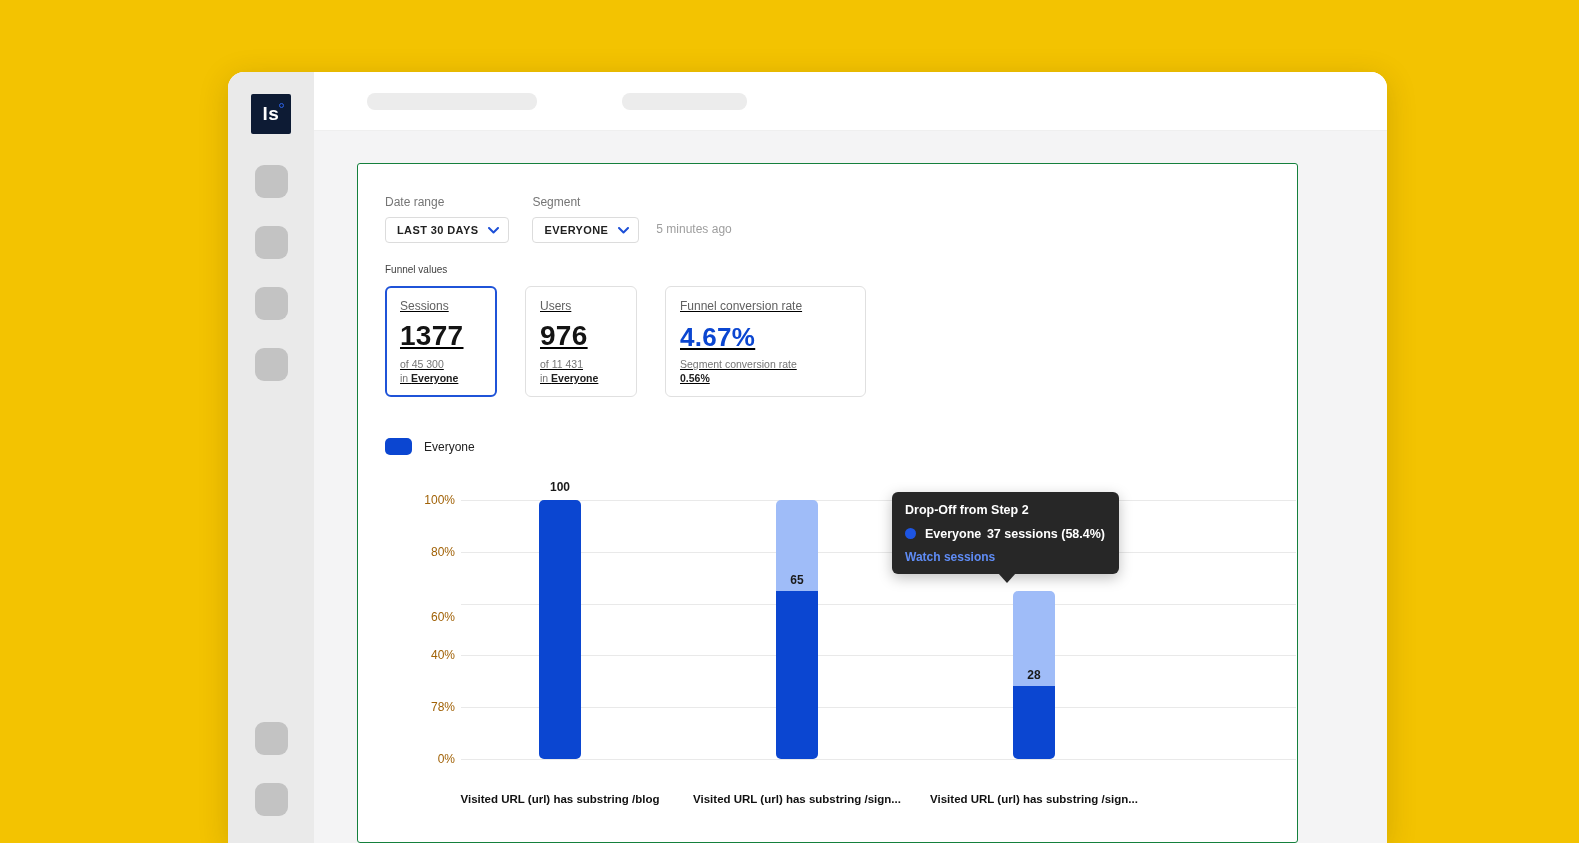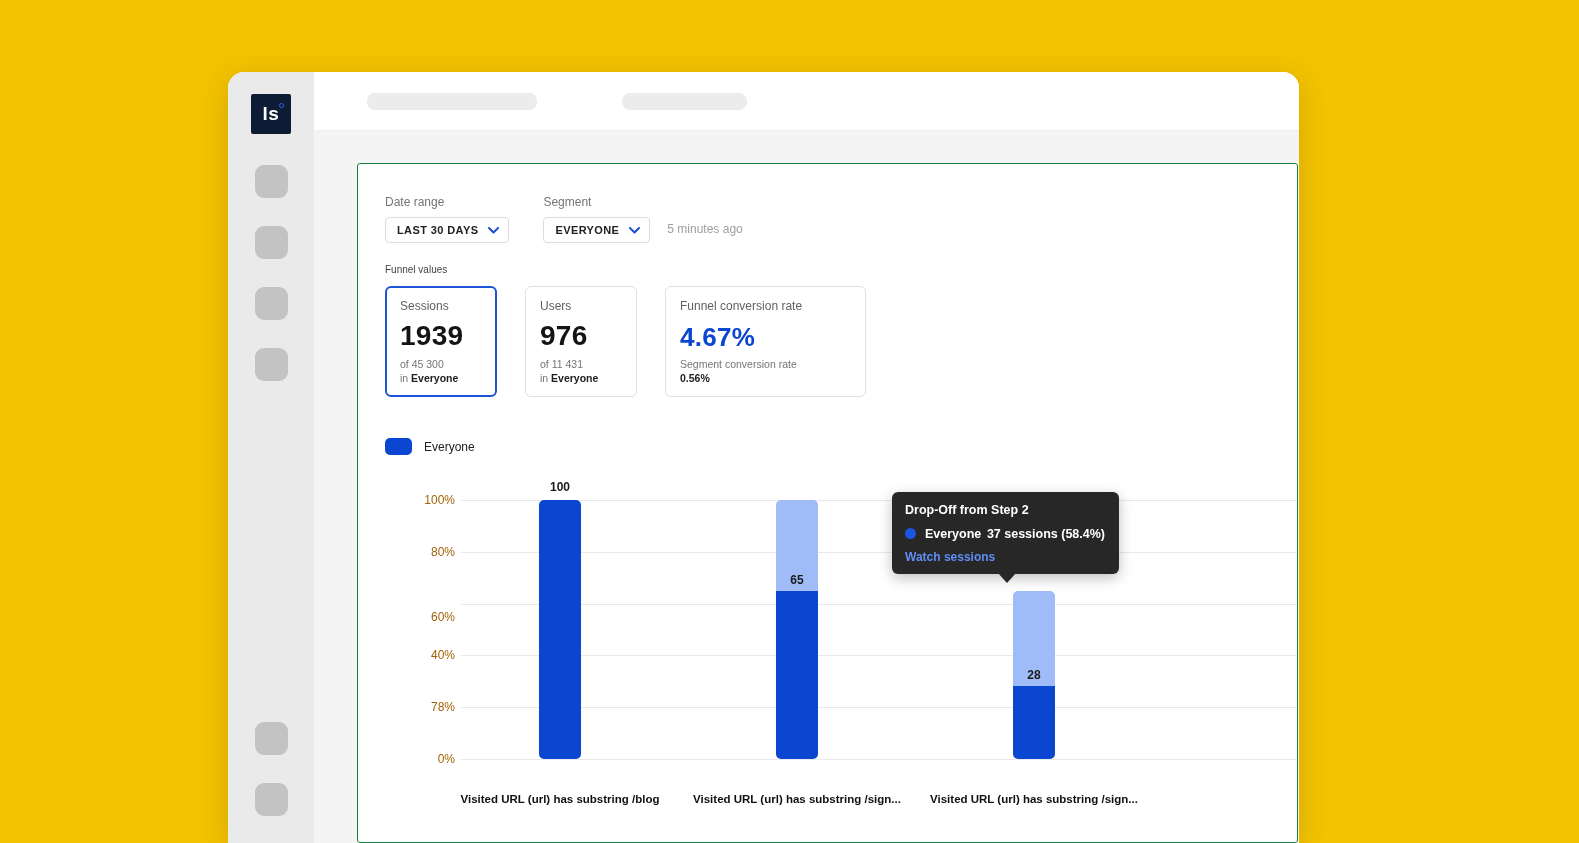"ls" .window { width: 1071px -> 1159px }
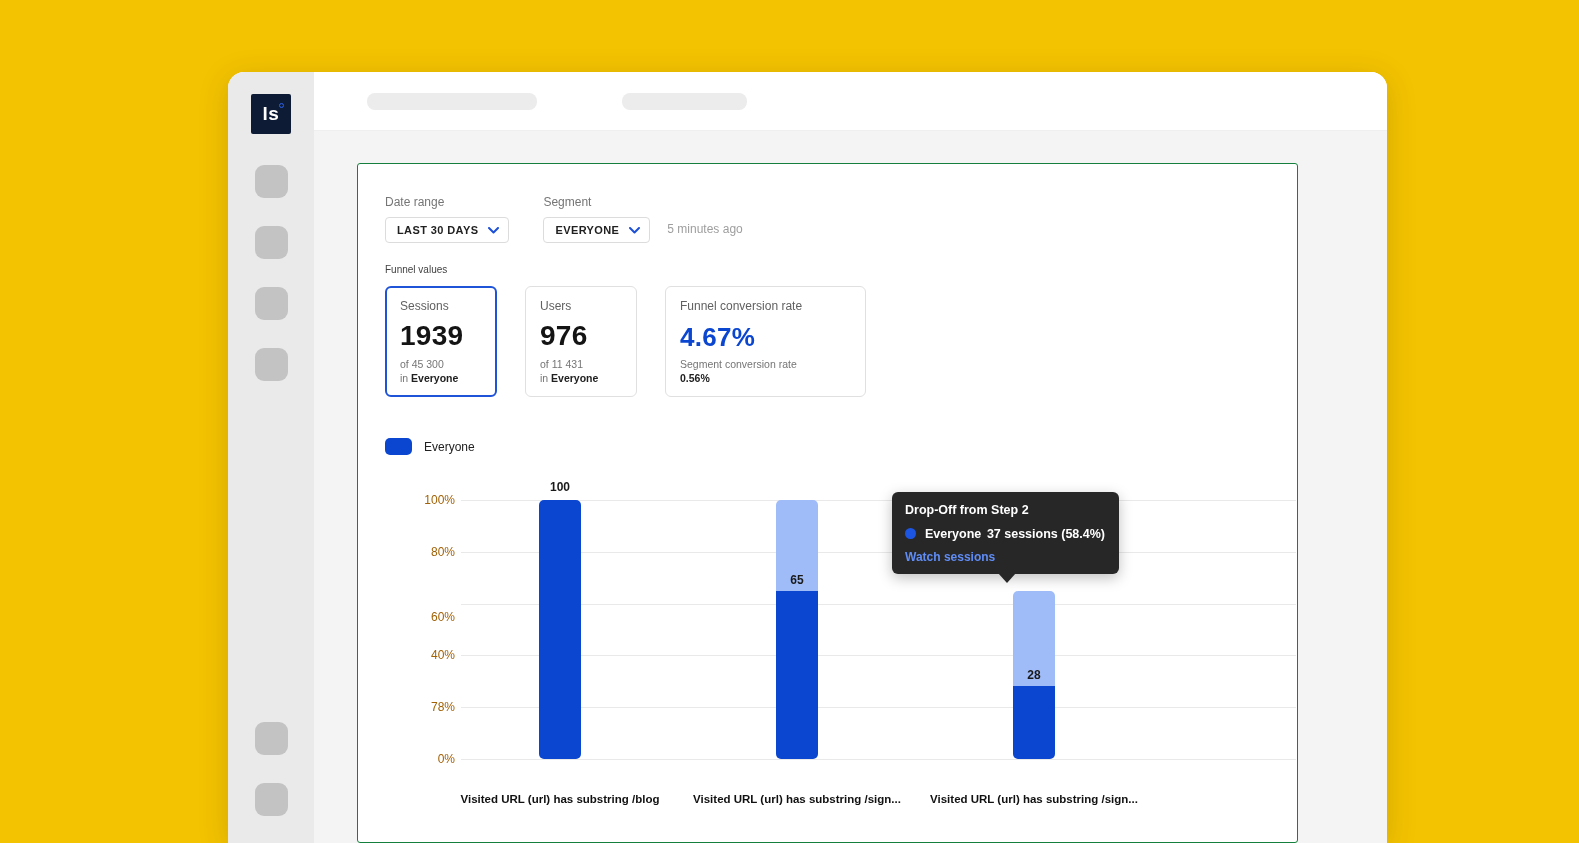"Segment" .filter-group + .filter-group { margin-left: 34px -> 23px }
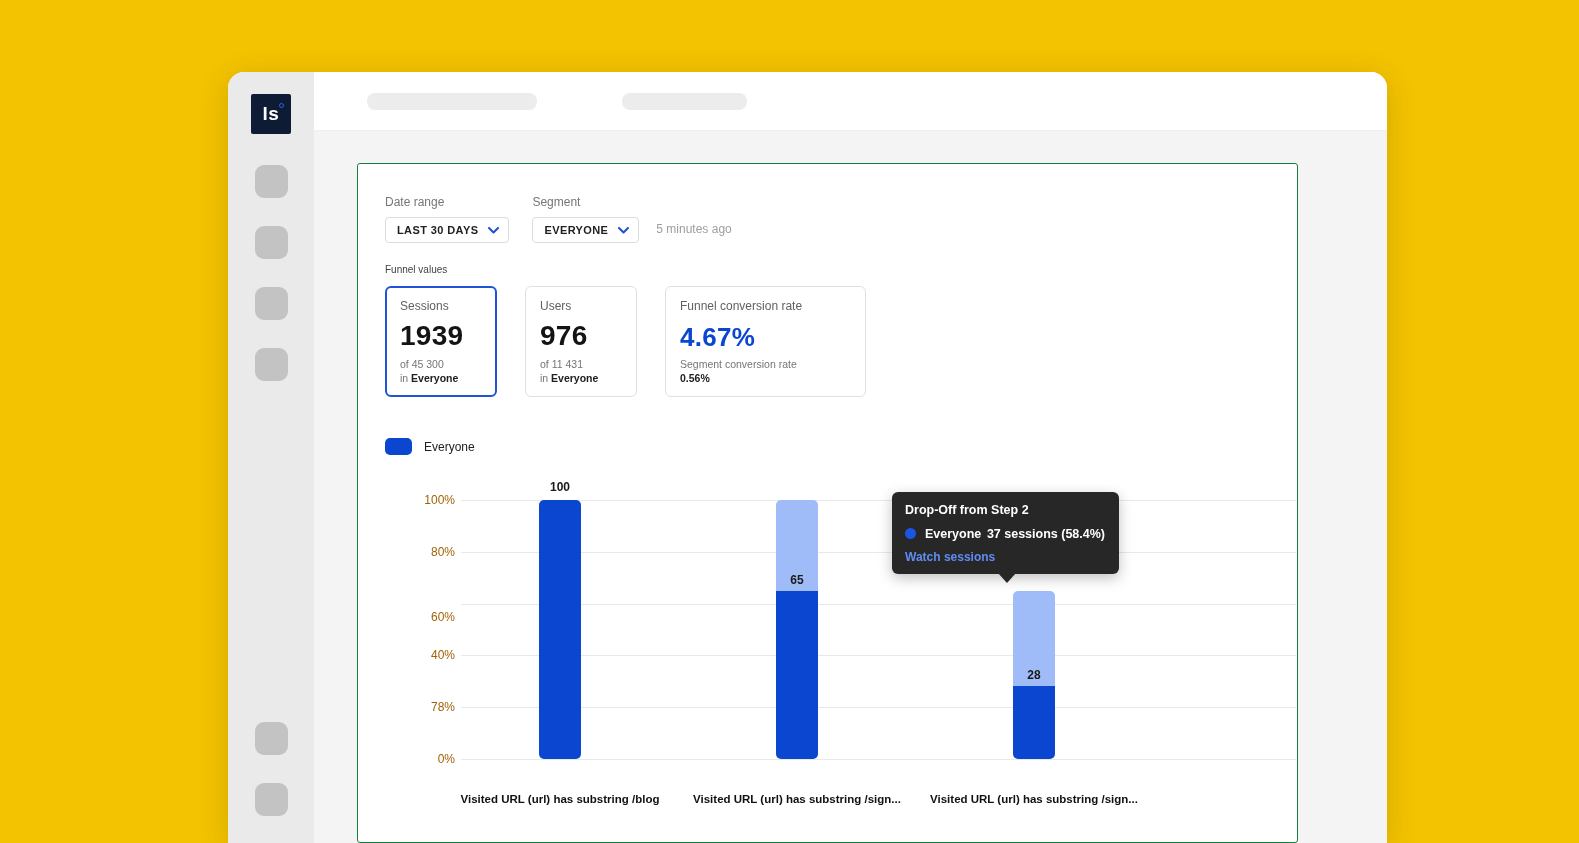"Sessions" .metrics { text-decoration: none -> underline }
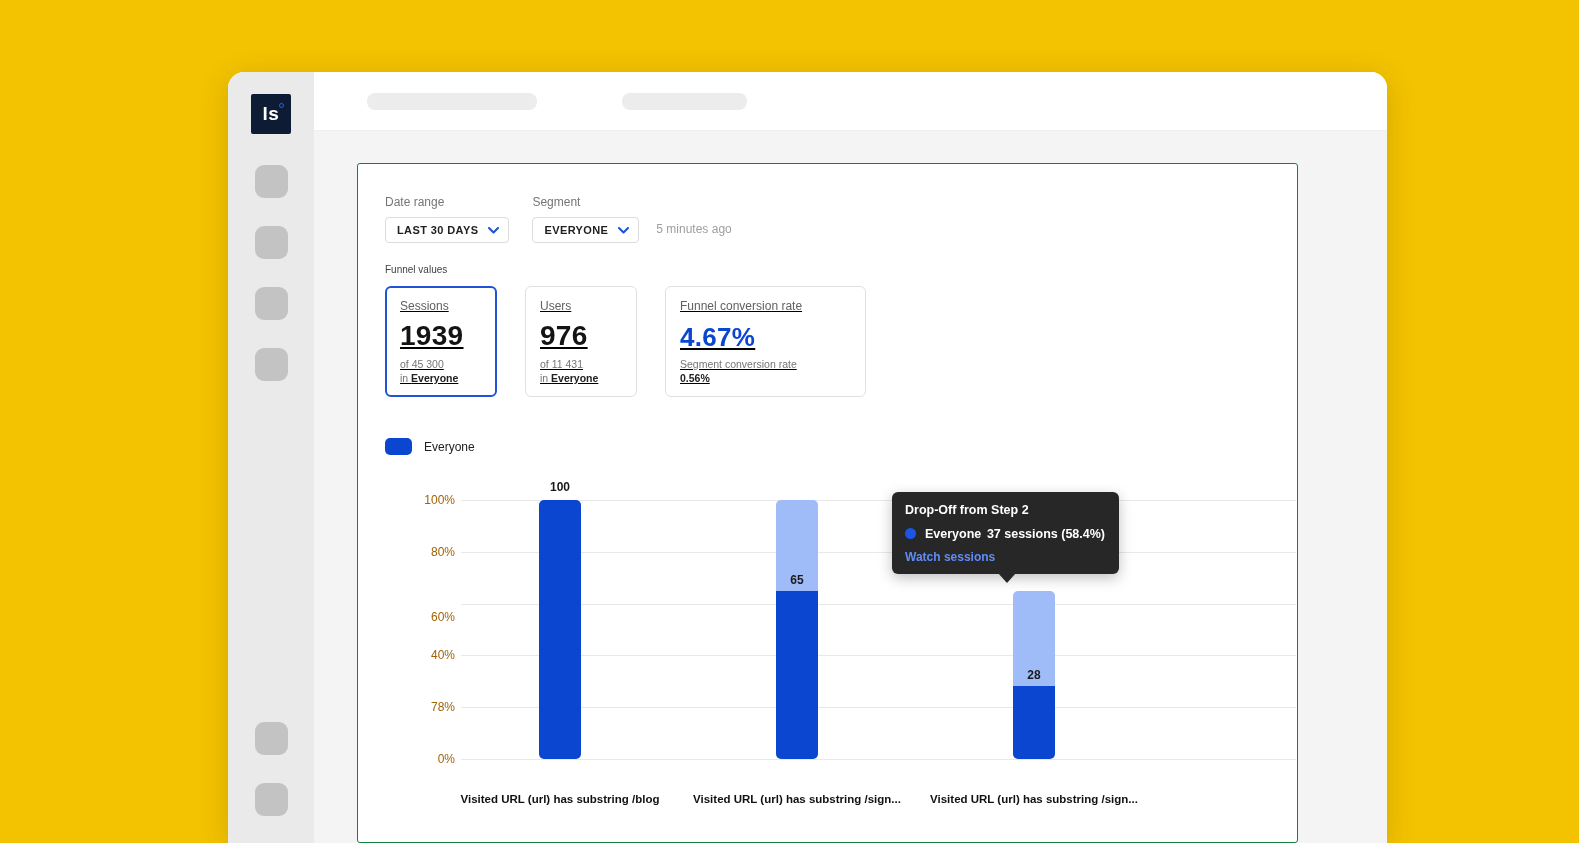"1939" span.metric-value { text: 1939 -> 1377 }
